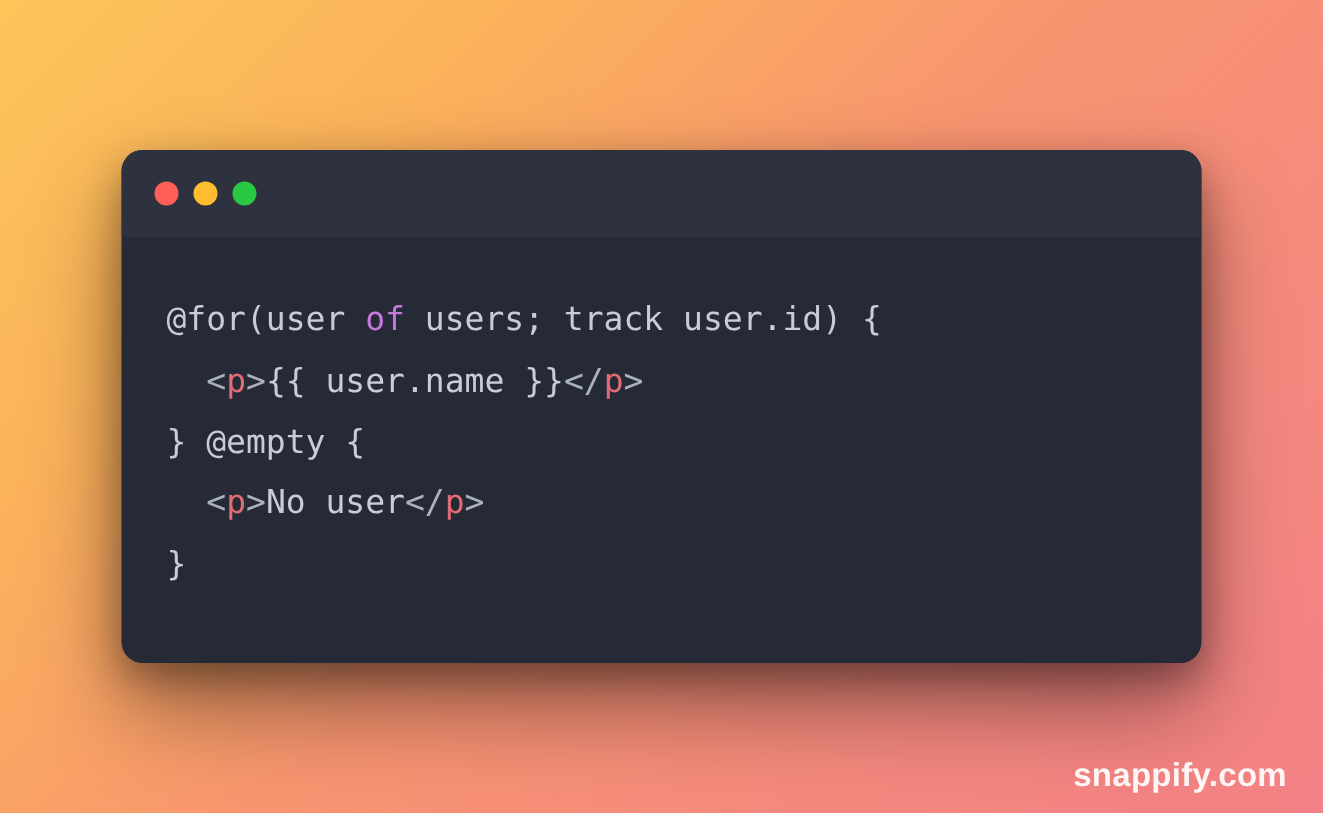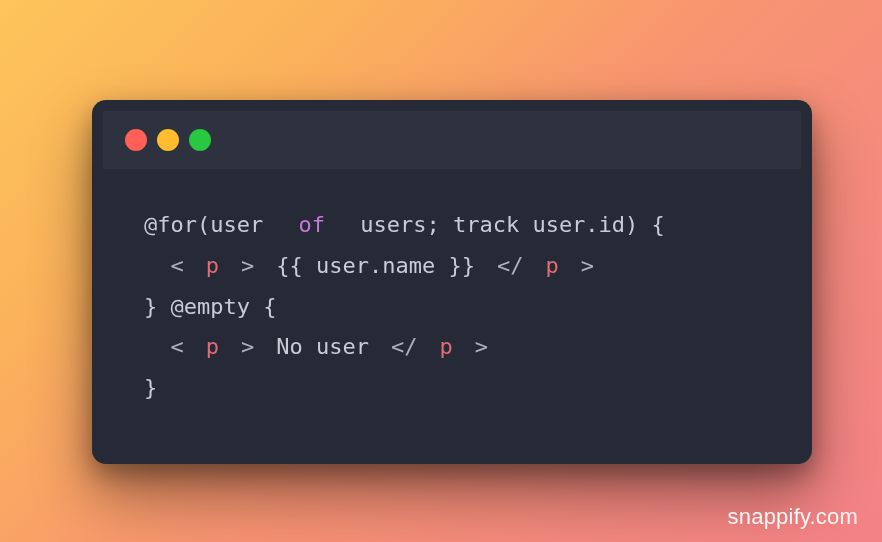"@for(user of users; track user.id)" * { padding: 11px -> 0 }
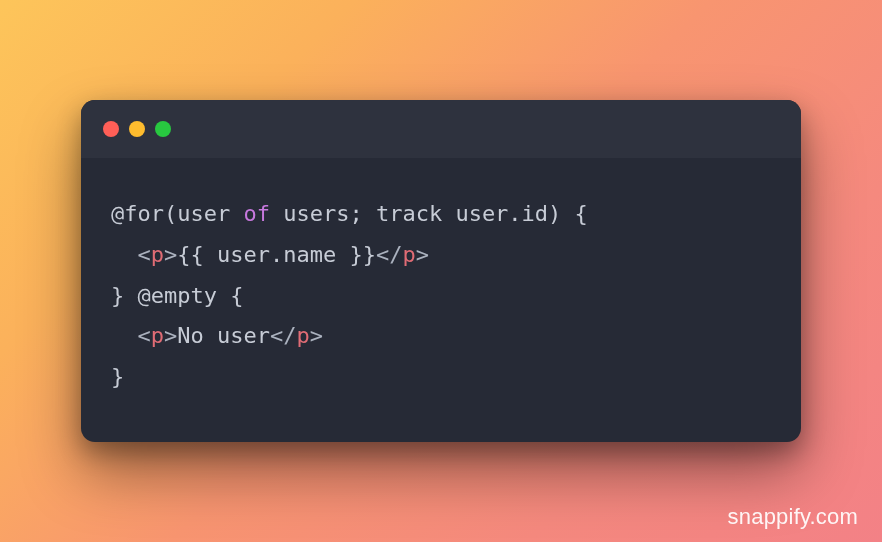"snappify.com" .watermark { font-weight: 400 -> 700 }
